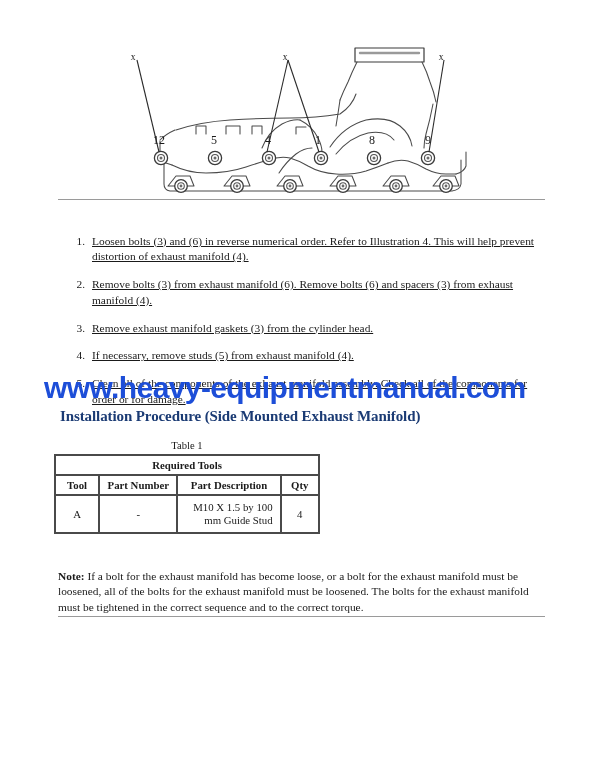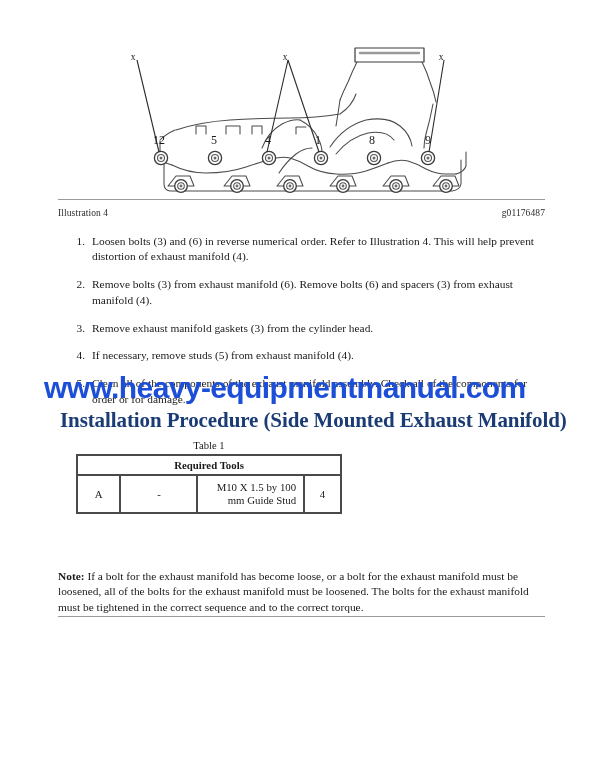"Illustration 4" div.caption-row { html: <div> <span>Illustration 4</span> <span>g01176487</span> </div> -> none }
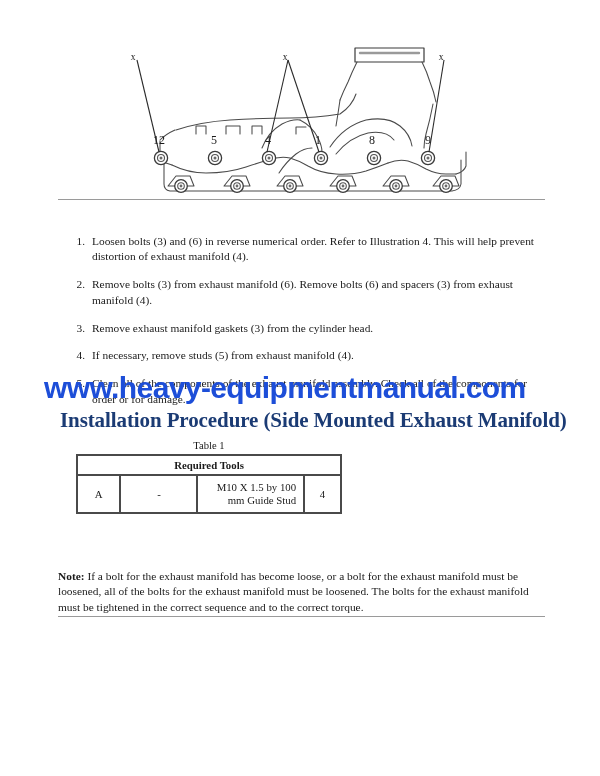"Loosen bolts (3) and (6)" .step-text { text-decoration: none -> underline }
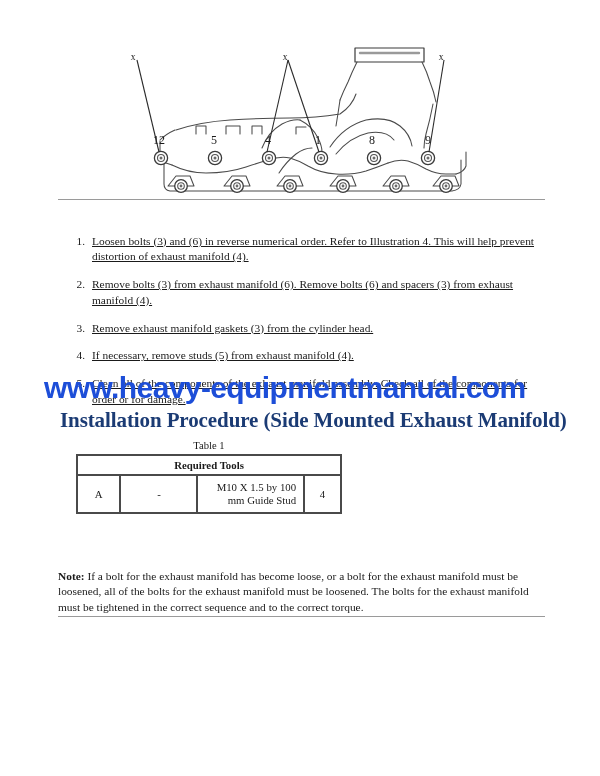"Installation Procedure (Side Mounted" .section-heading { font-size: 21px -> 15px }
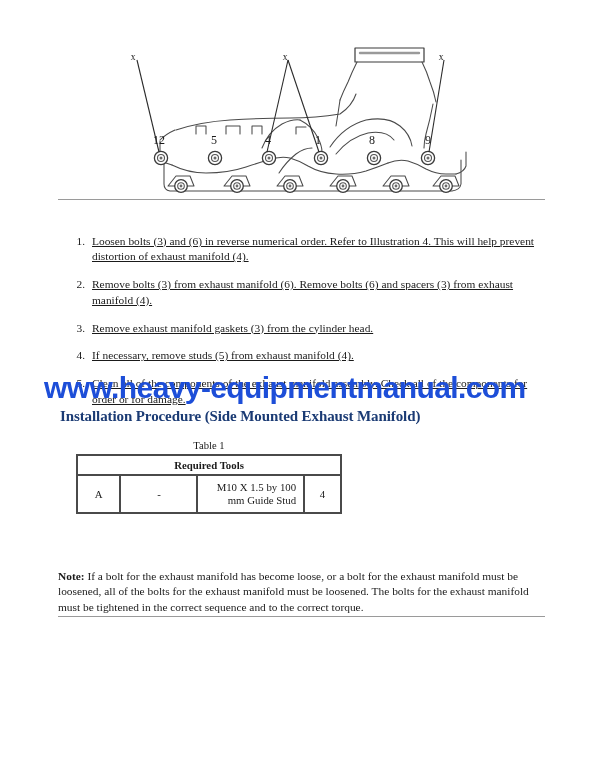"Table 1" .table-wrap { left: 76px -> 54px }
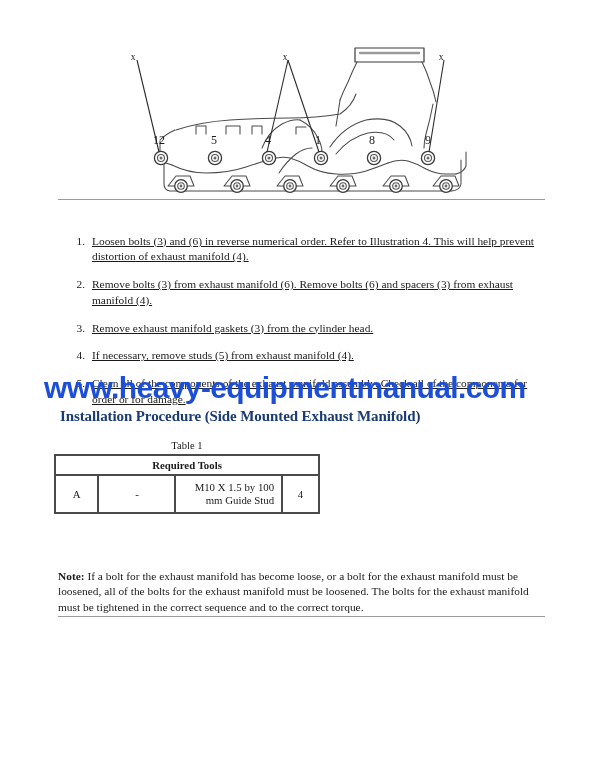"Tool" tr { html: none -> <tr> <th>Tool</th> <th>Part Number</th> <th>Part Description</th> <th>Qty</th> </tr> }
